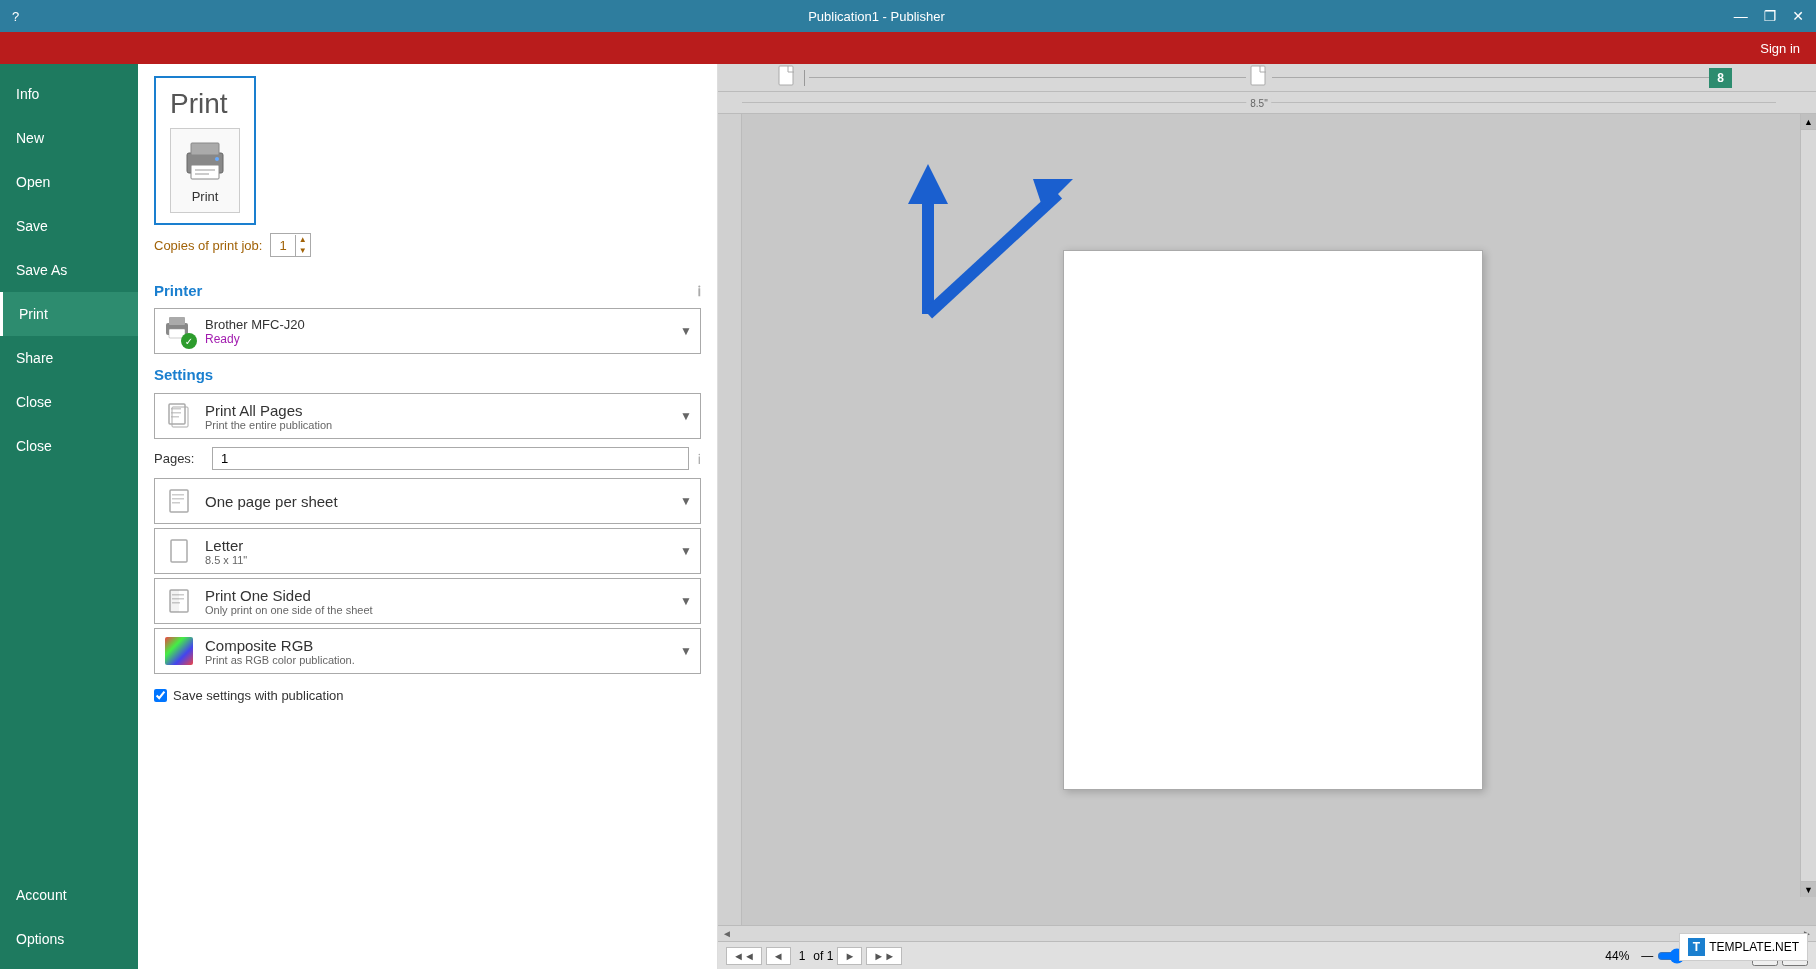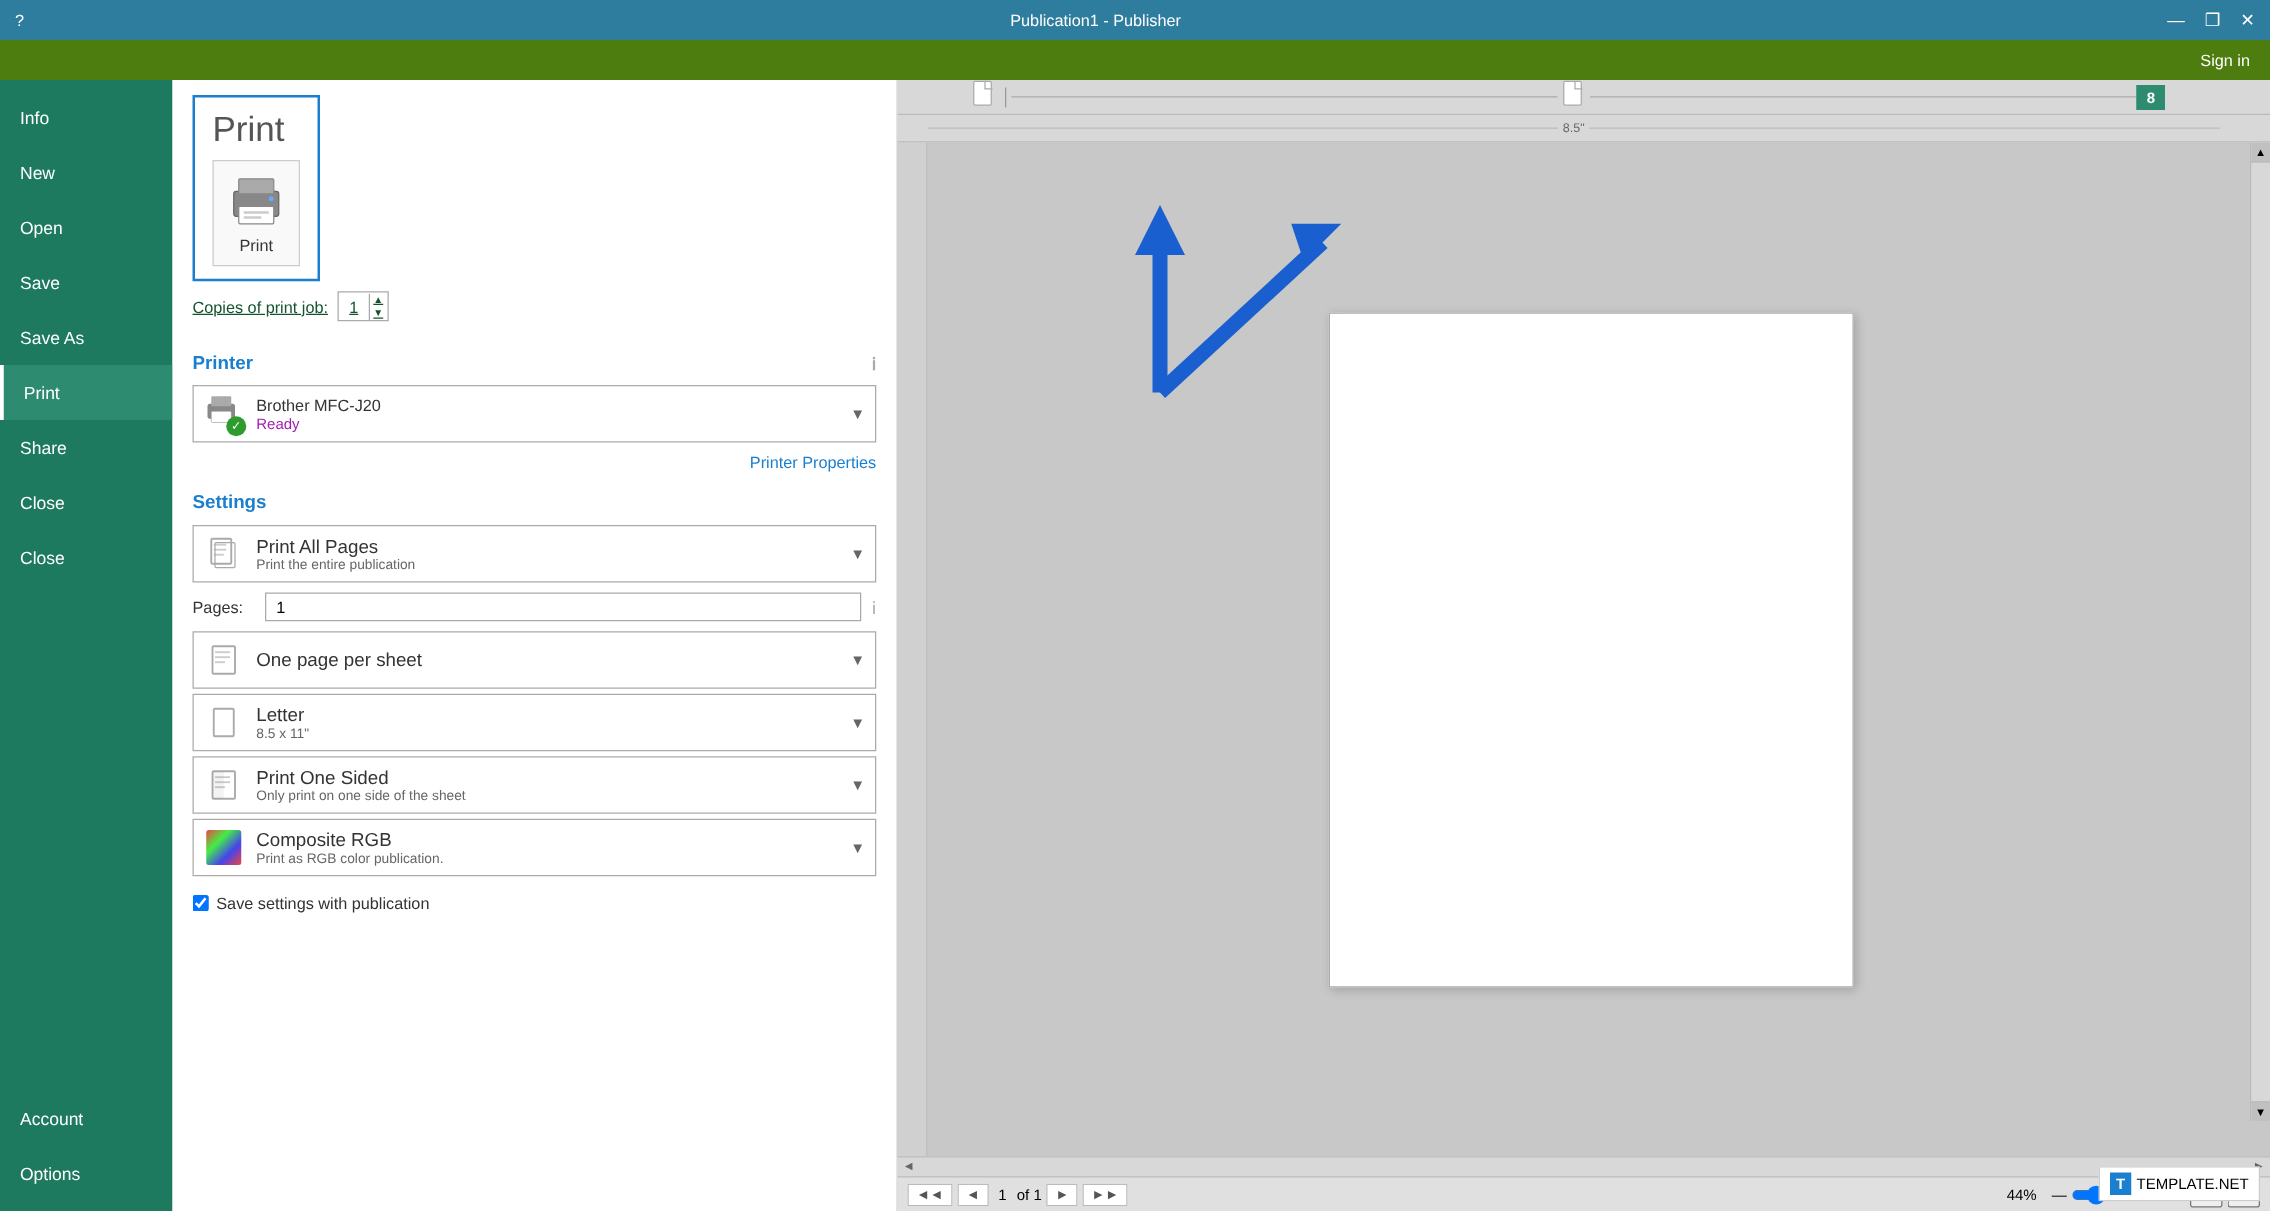"Sign in" .top-bar { background: #4d7c0f -> #b91c1c }
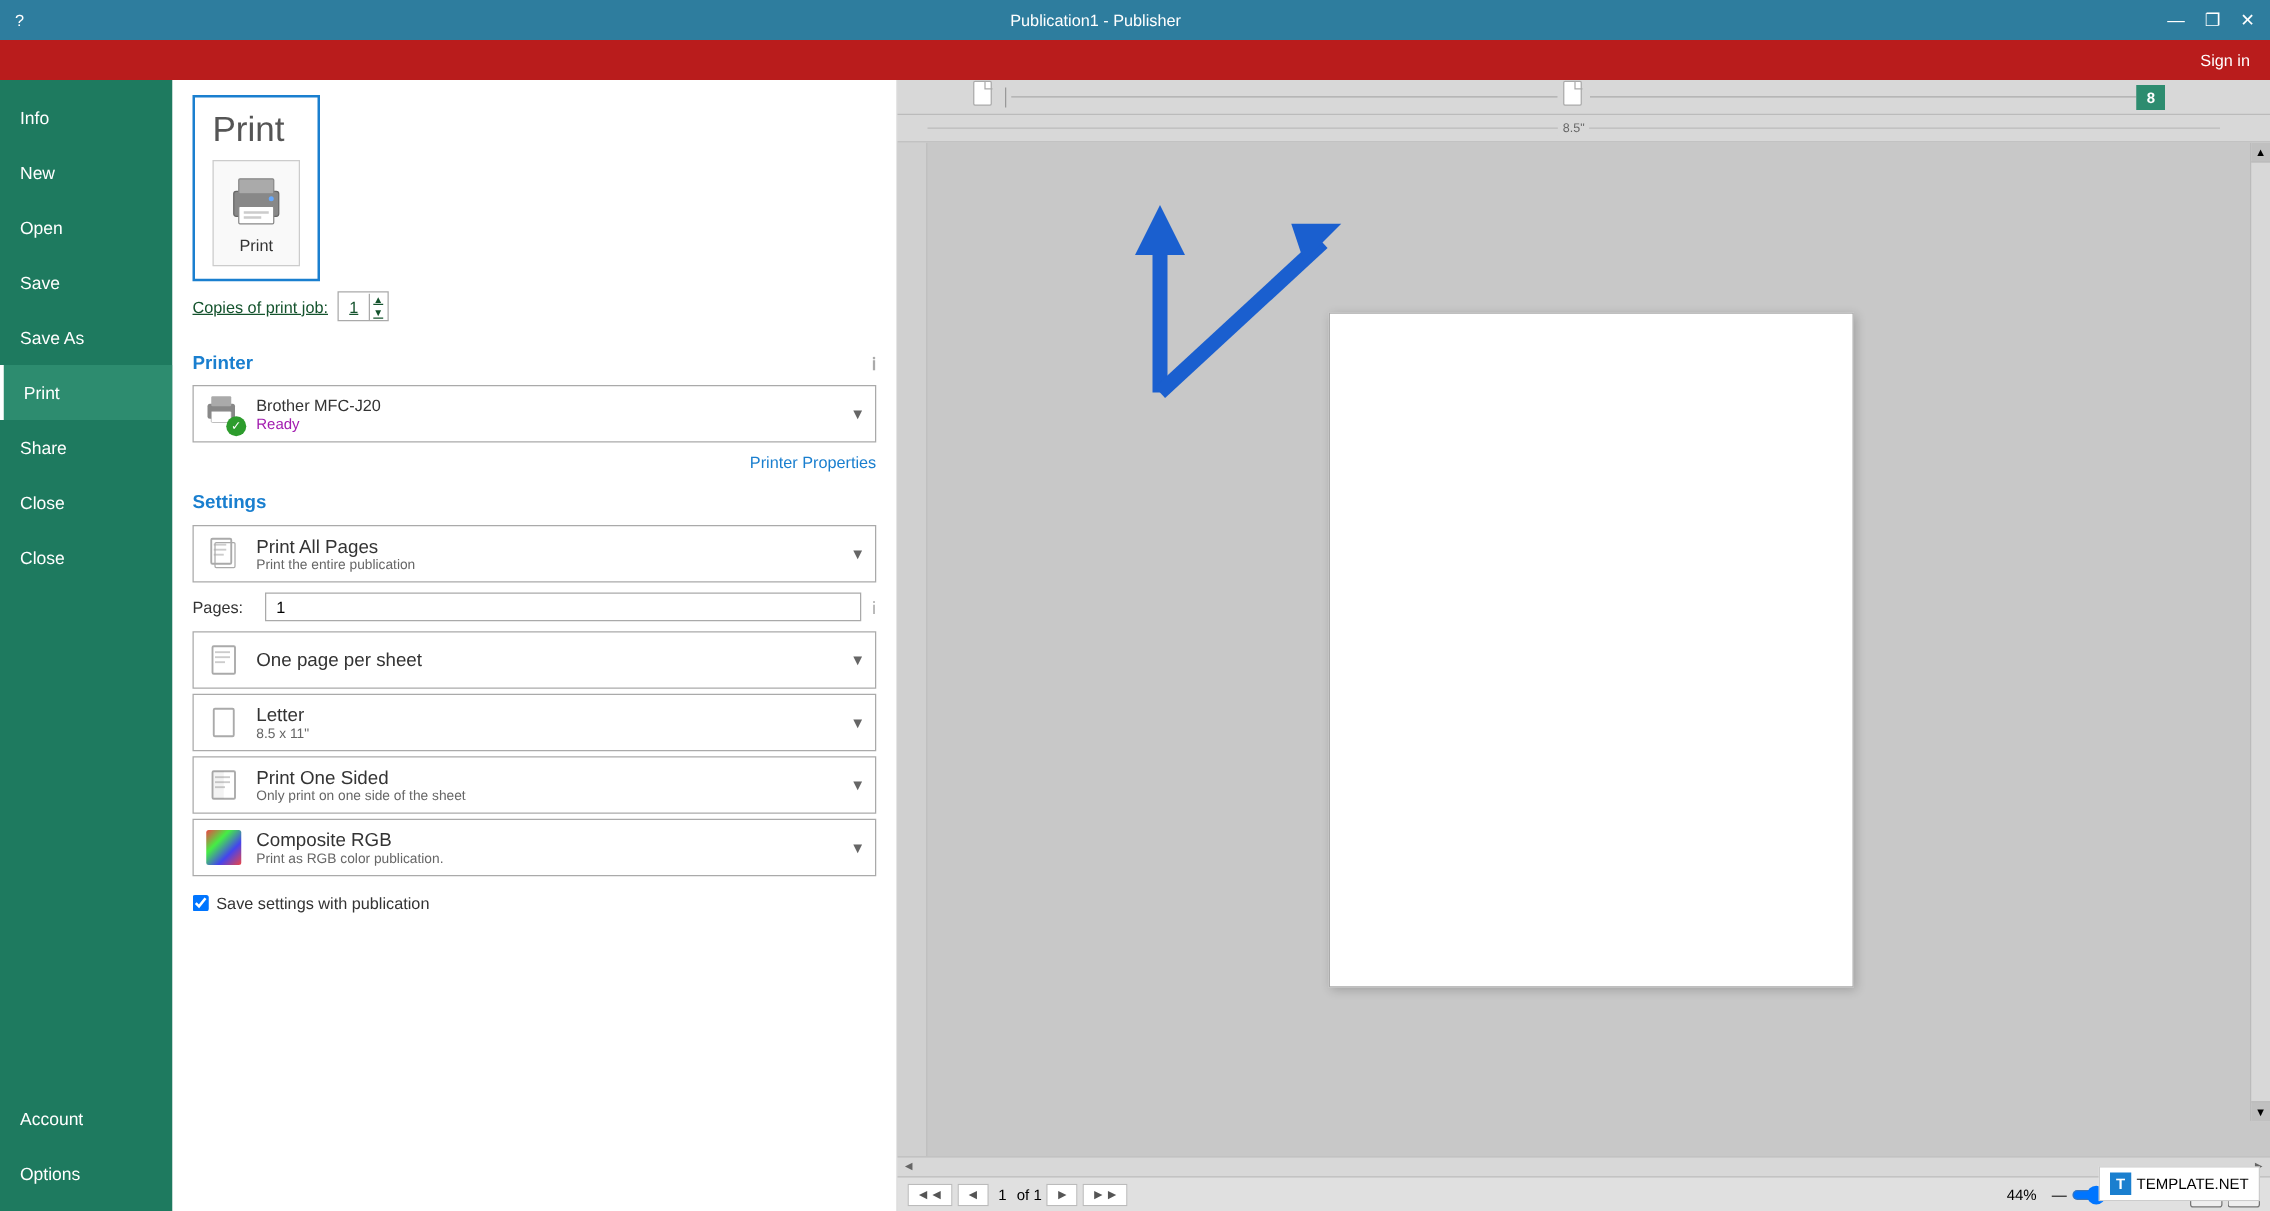"Copies of print job:" .copies-row { color: #14532d -> #a16207; text-decoration: underline -> none }
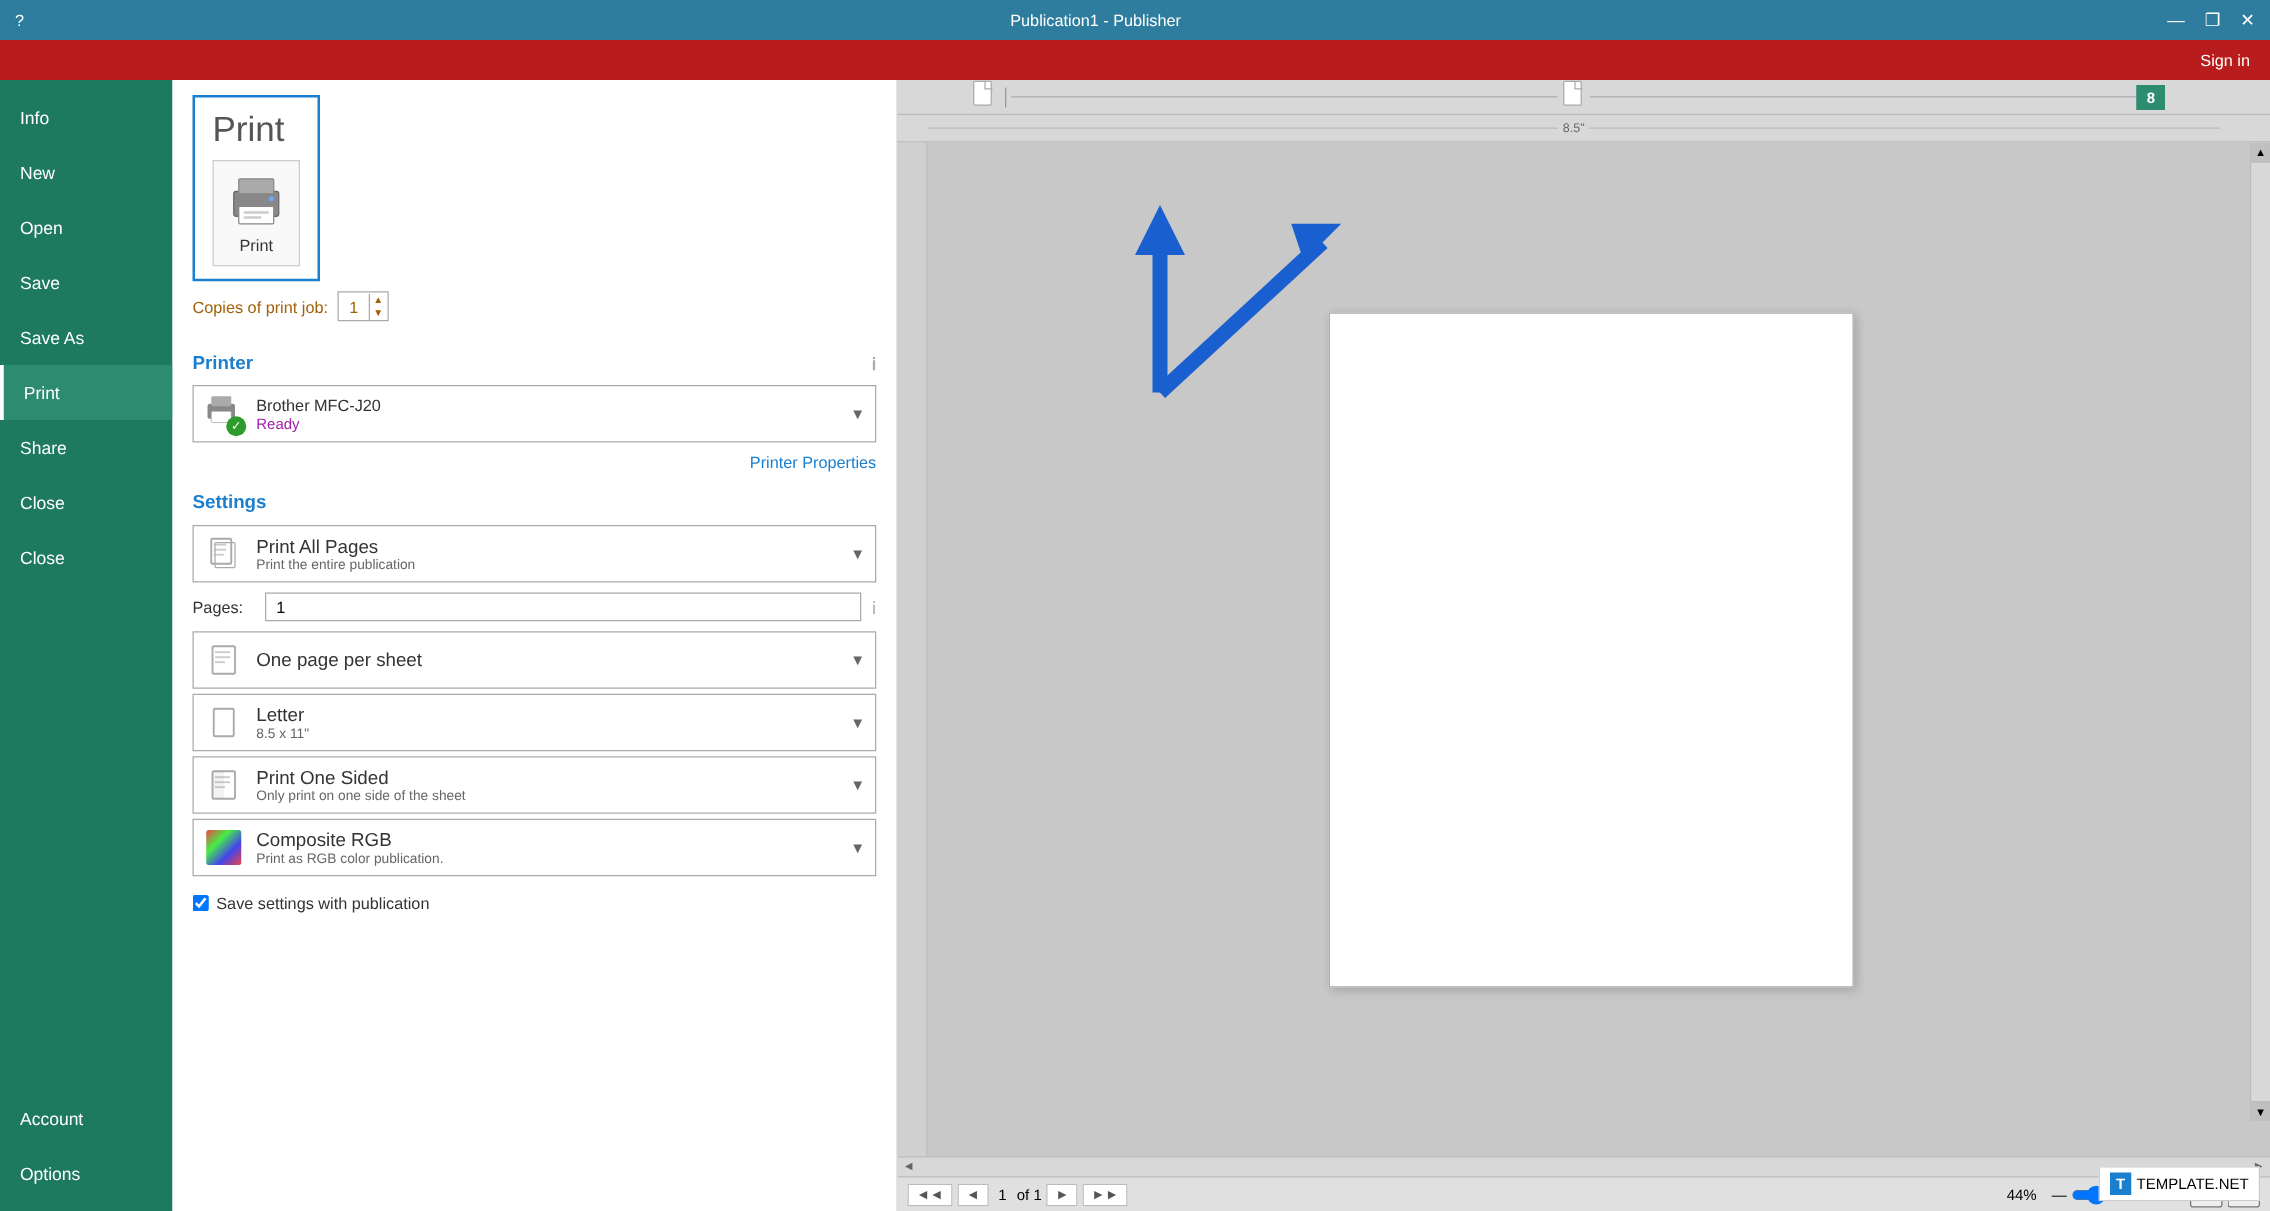"Printer Properties" div.printer-properties { html: <div>Printer Properties</div> -> none }
